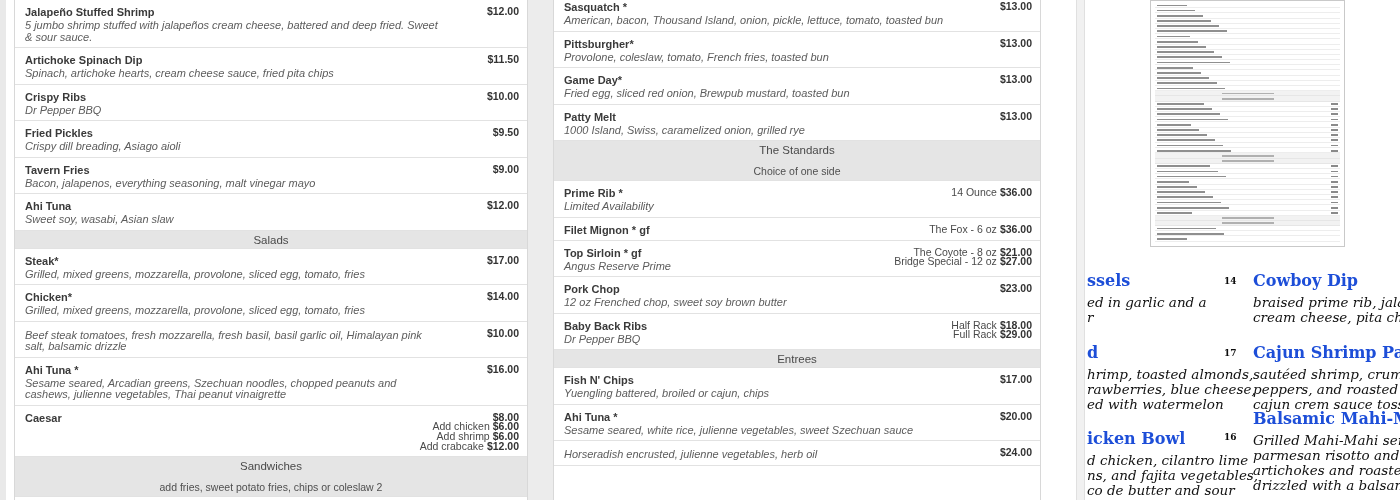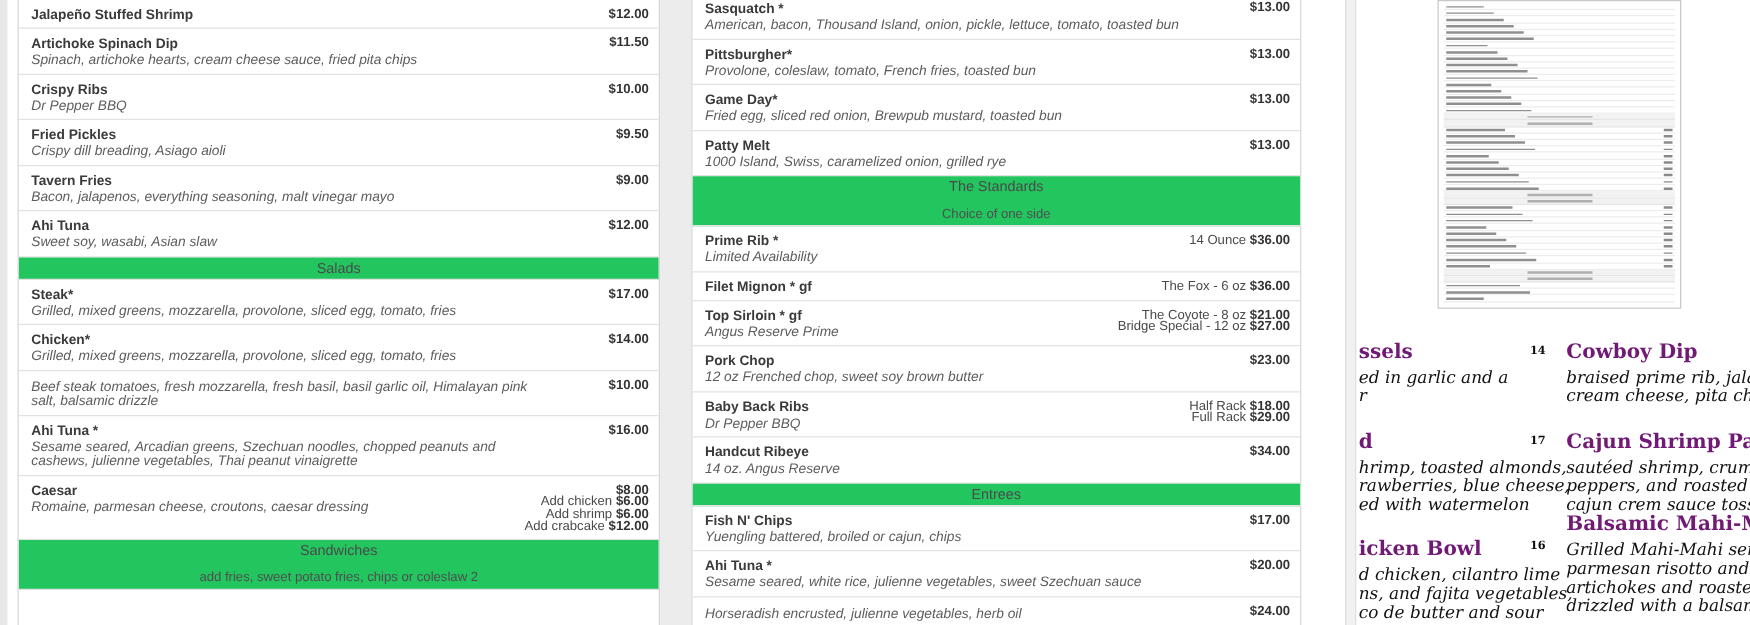"5 jumbo shrimp stuffed with" div.mdesc { html: none -> <div>5 jumbo shrimp stuffed with jalapeños cream cheese, battered and deep fried. Sweet &amp; sour sauce.</div> }
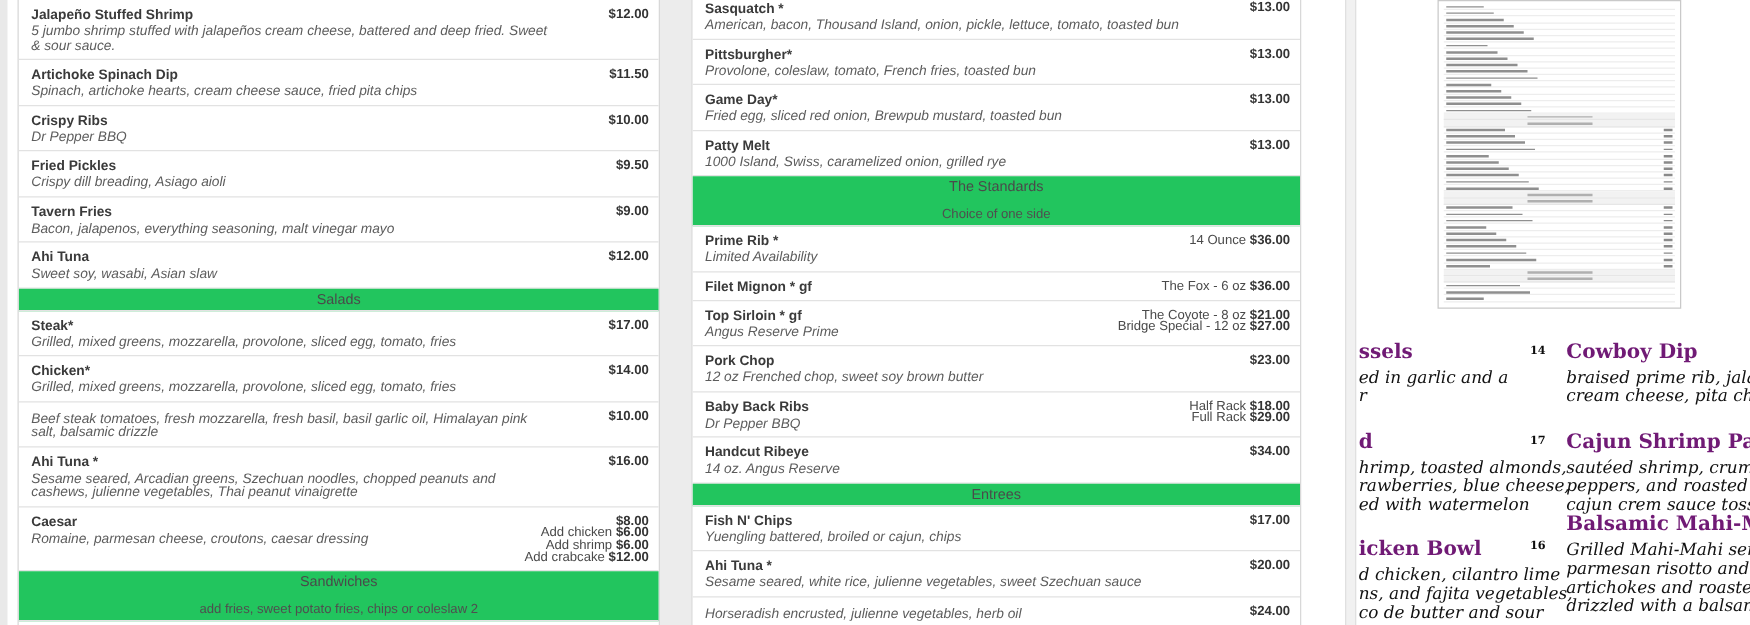"The Standards" .msection { background: #22c55e -> #e5e5e5 }
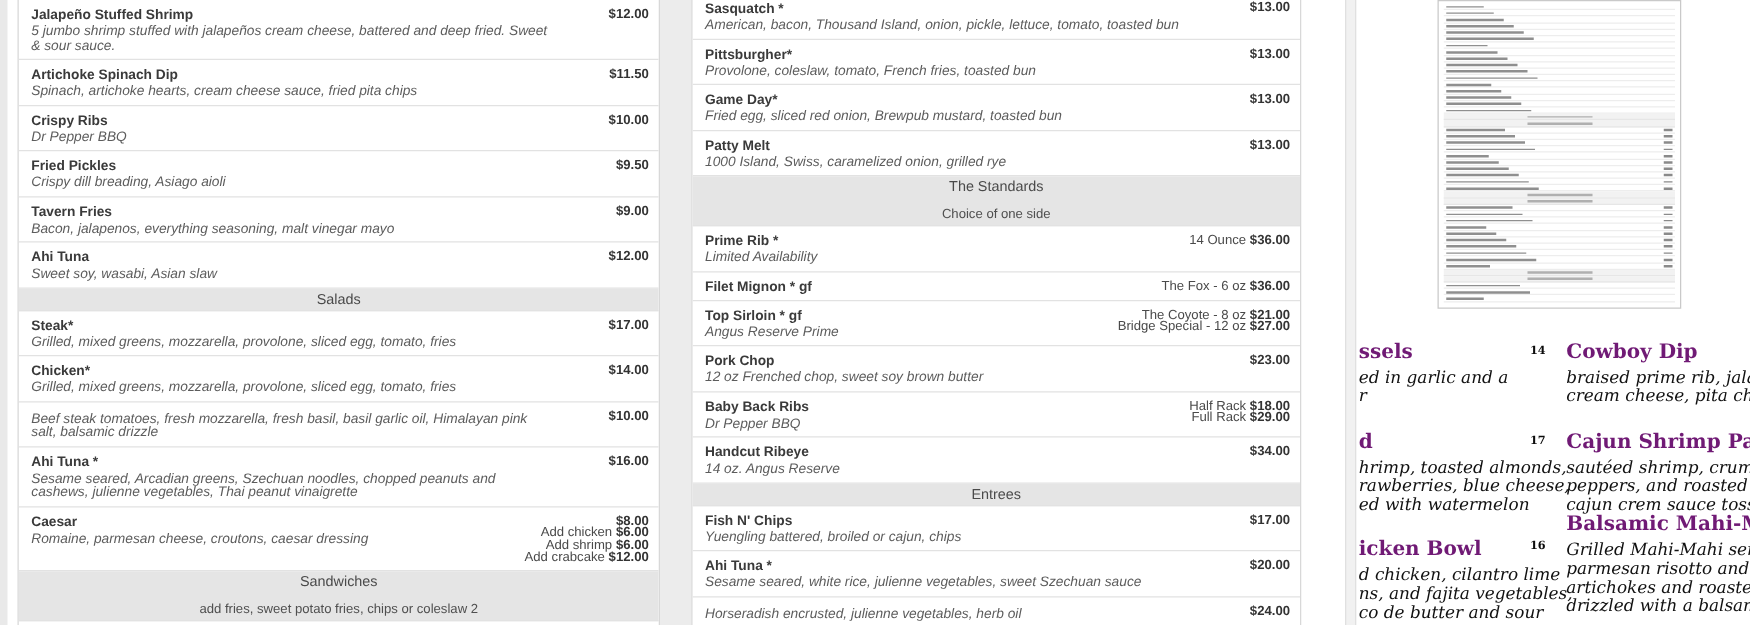"ssels" .ztitle { color: #701a75 -> #1d4ed8 }
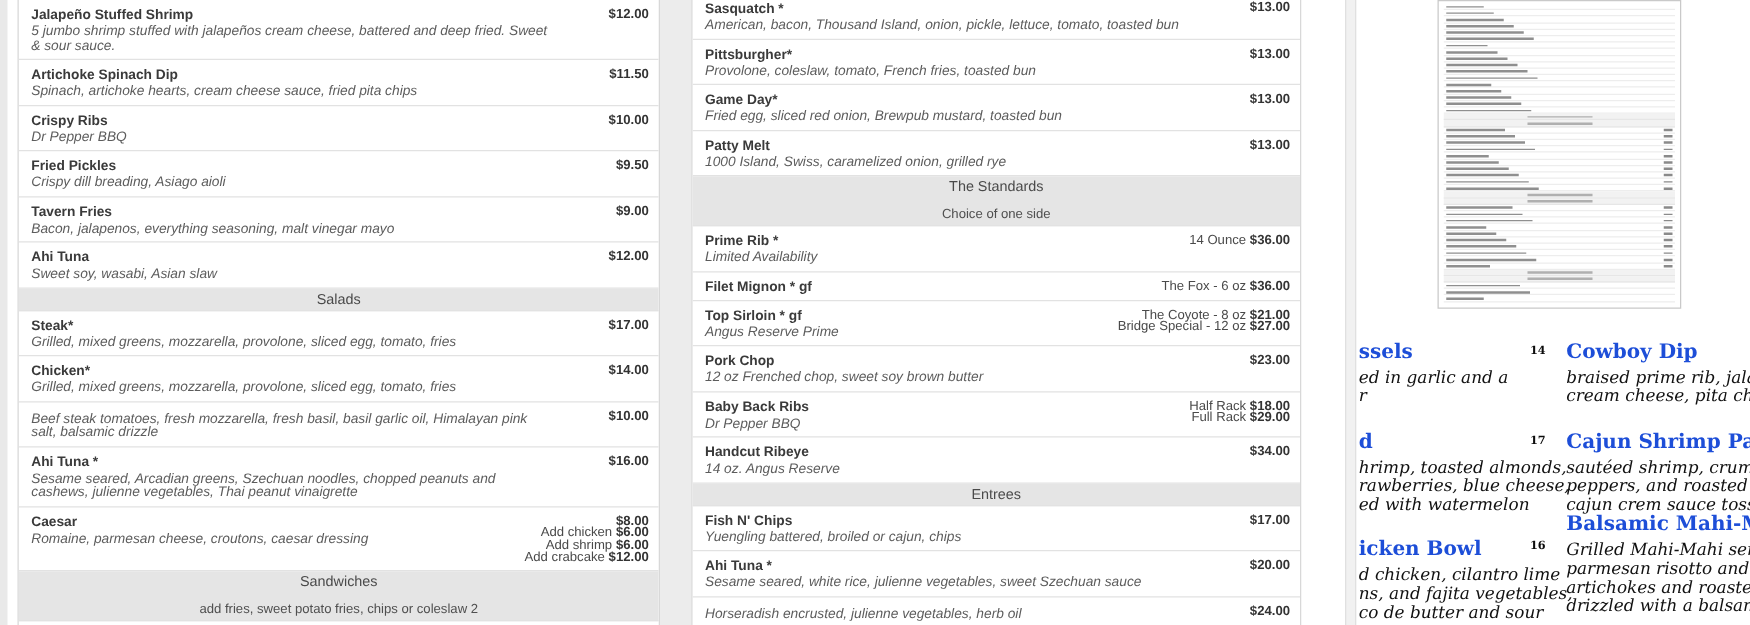"Handcut Ribeye" div.mrow { html: <div> <div> <div>Handcut Ribeye</div> <div>14 oz. Angus Reserve</div> </div> <div> <div><span>$34.00</span></div> </div> </div> -> none }
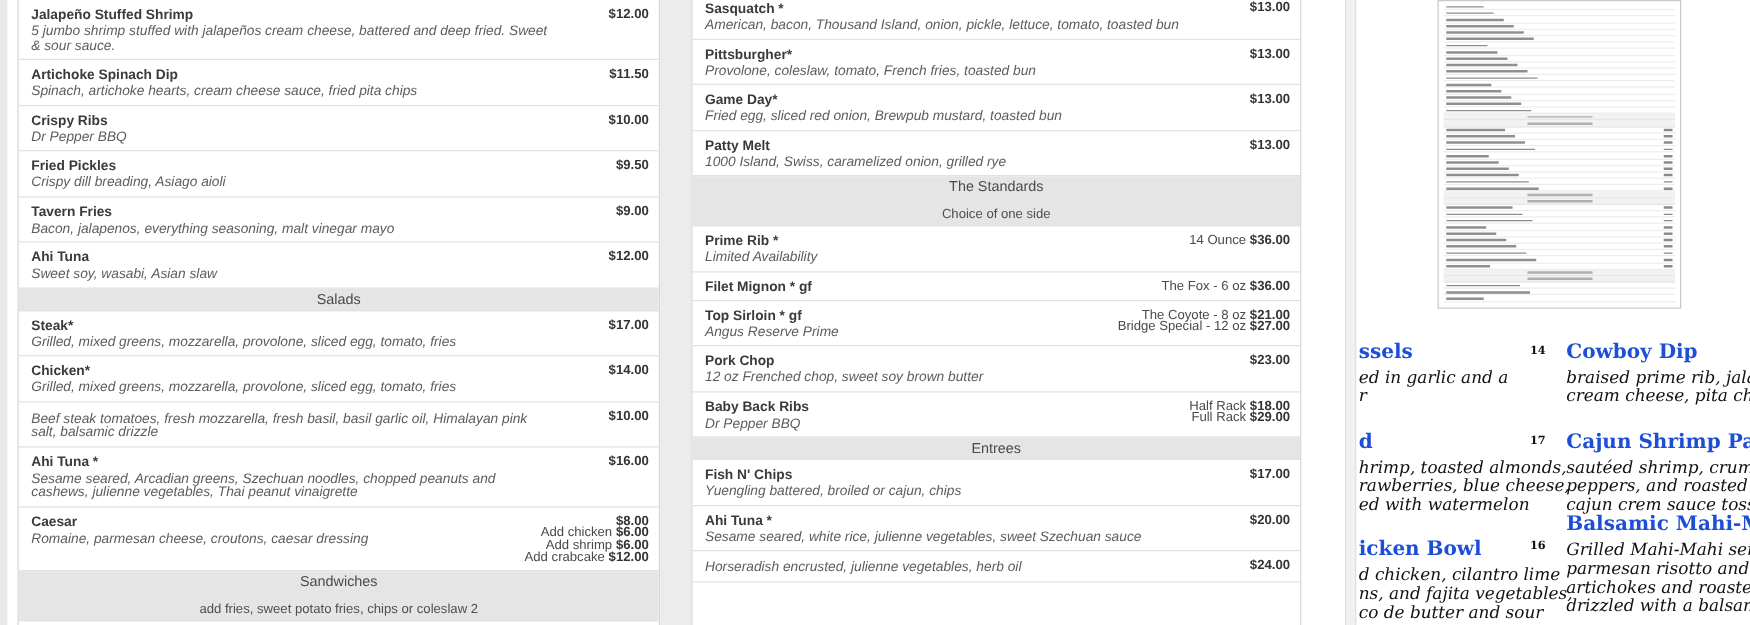"Romaine, parmesan cheese, croutons," div.mdesc { html: <div>Romaine, parmesan cheese, croutons, caesar dressing</div> -> none }
